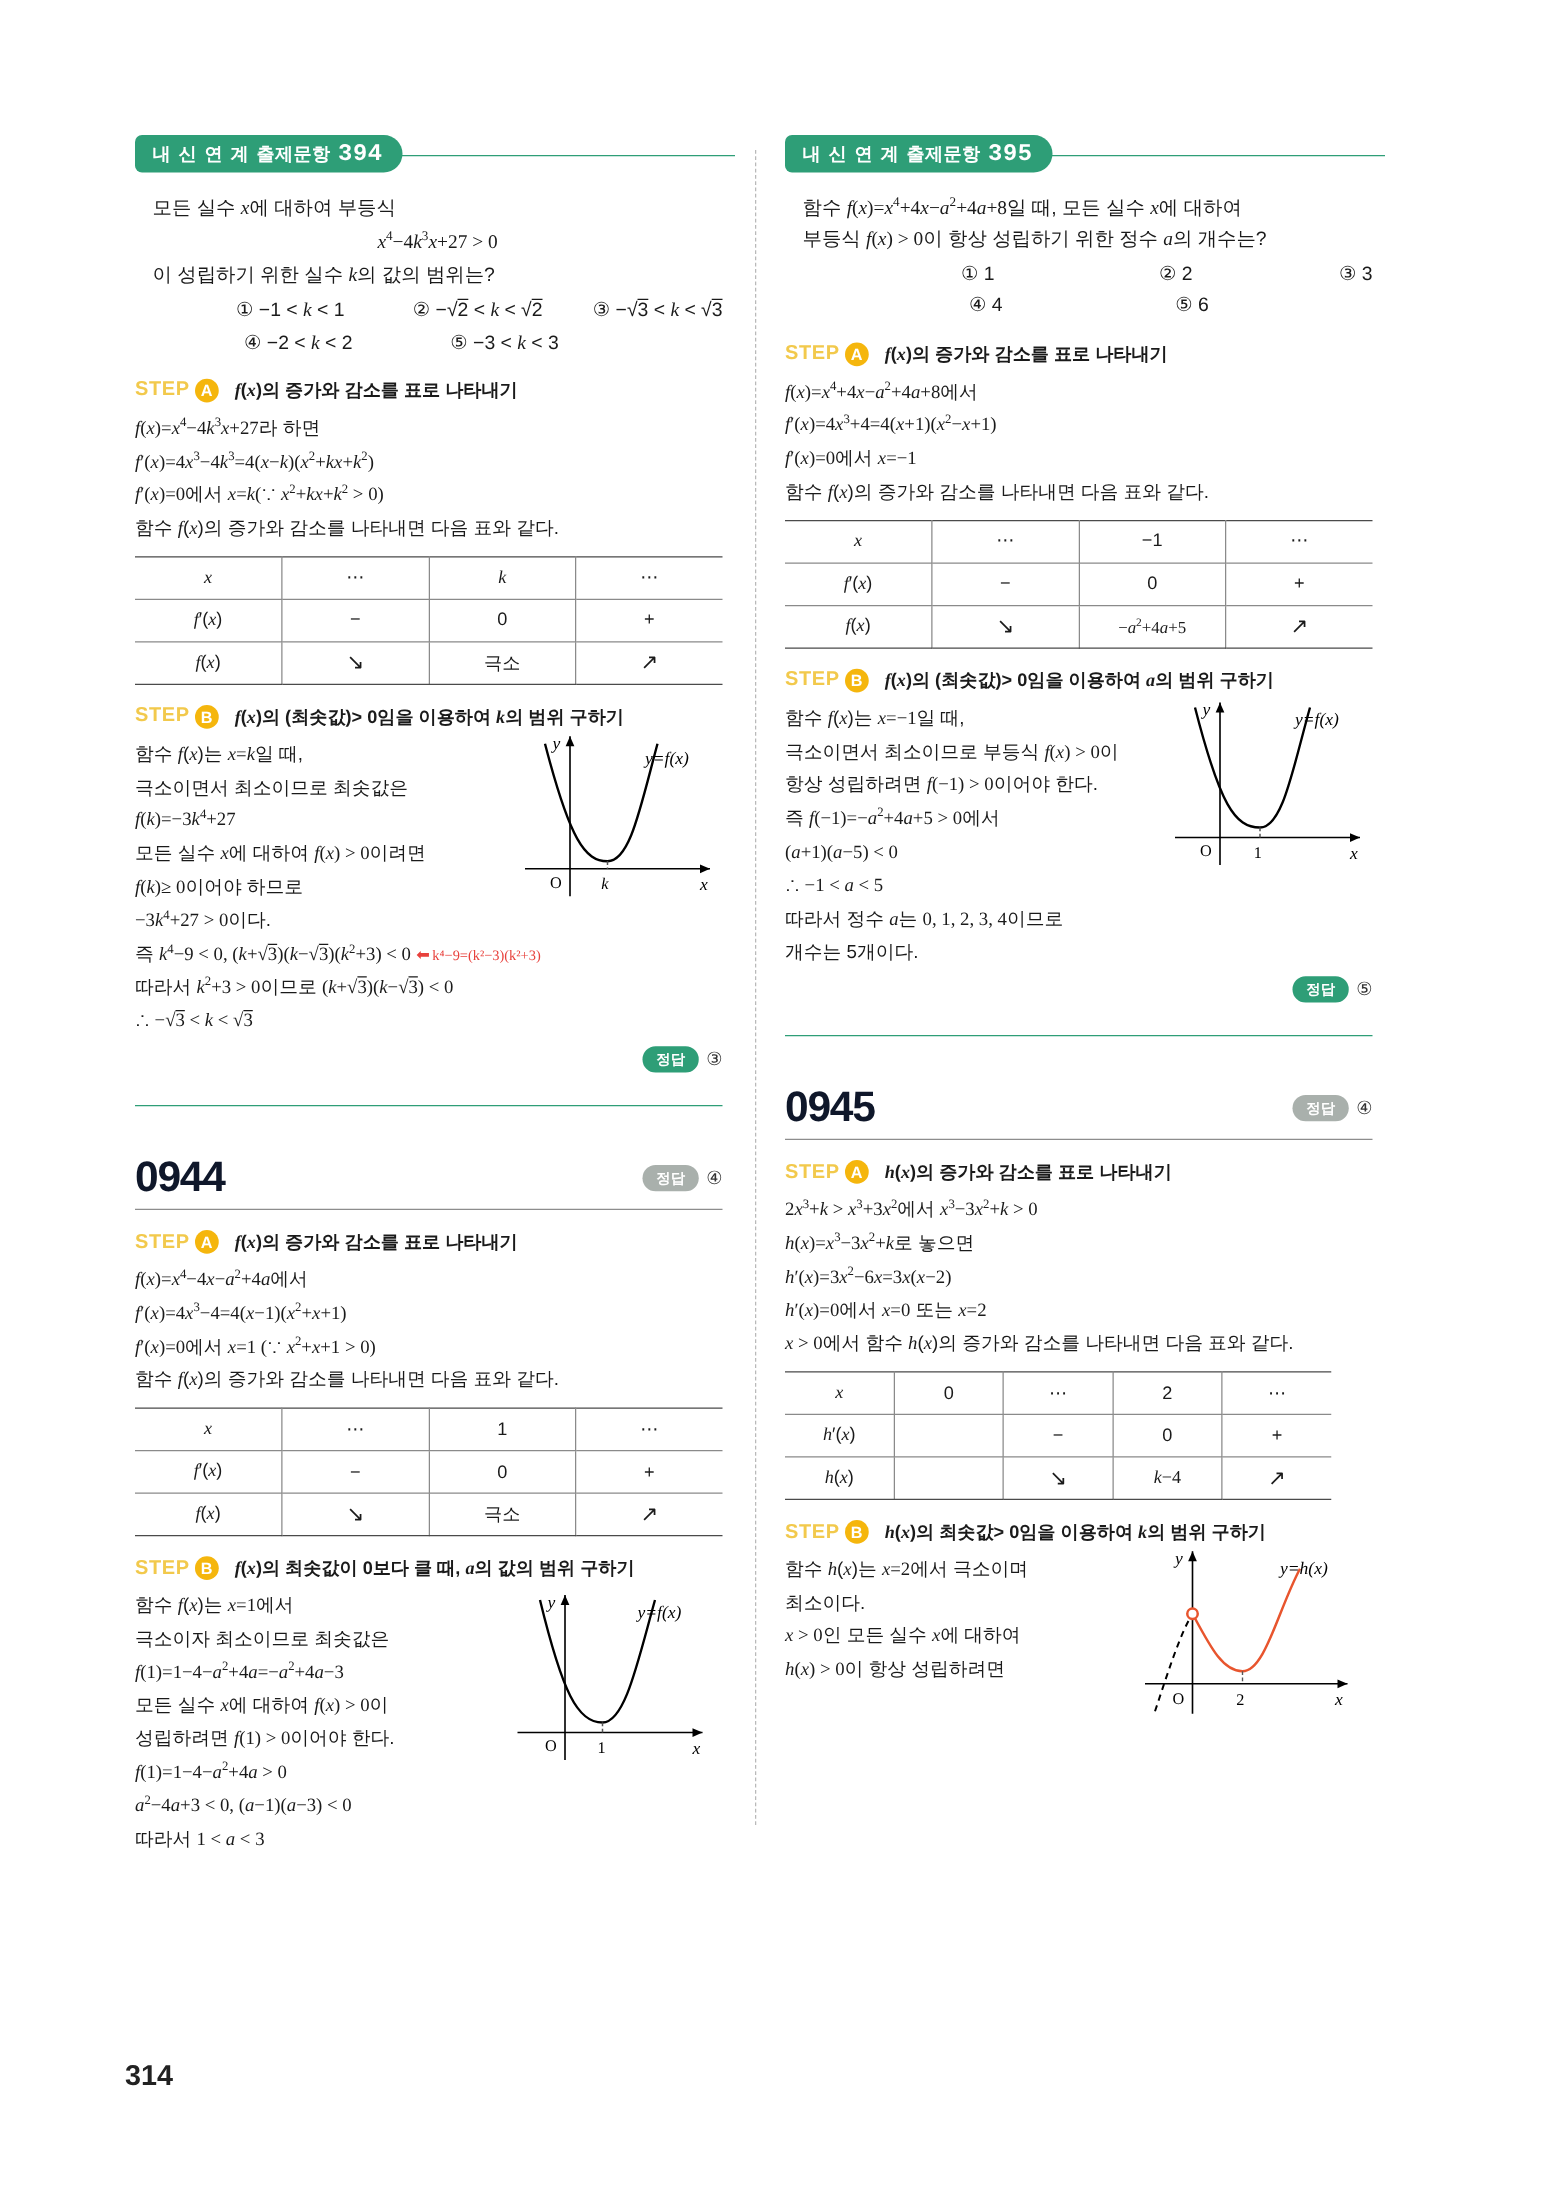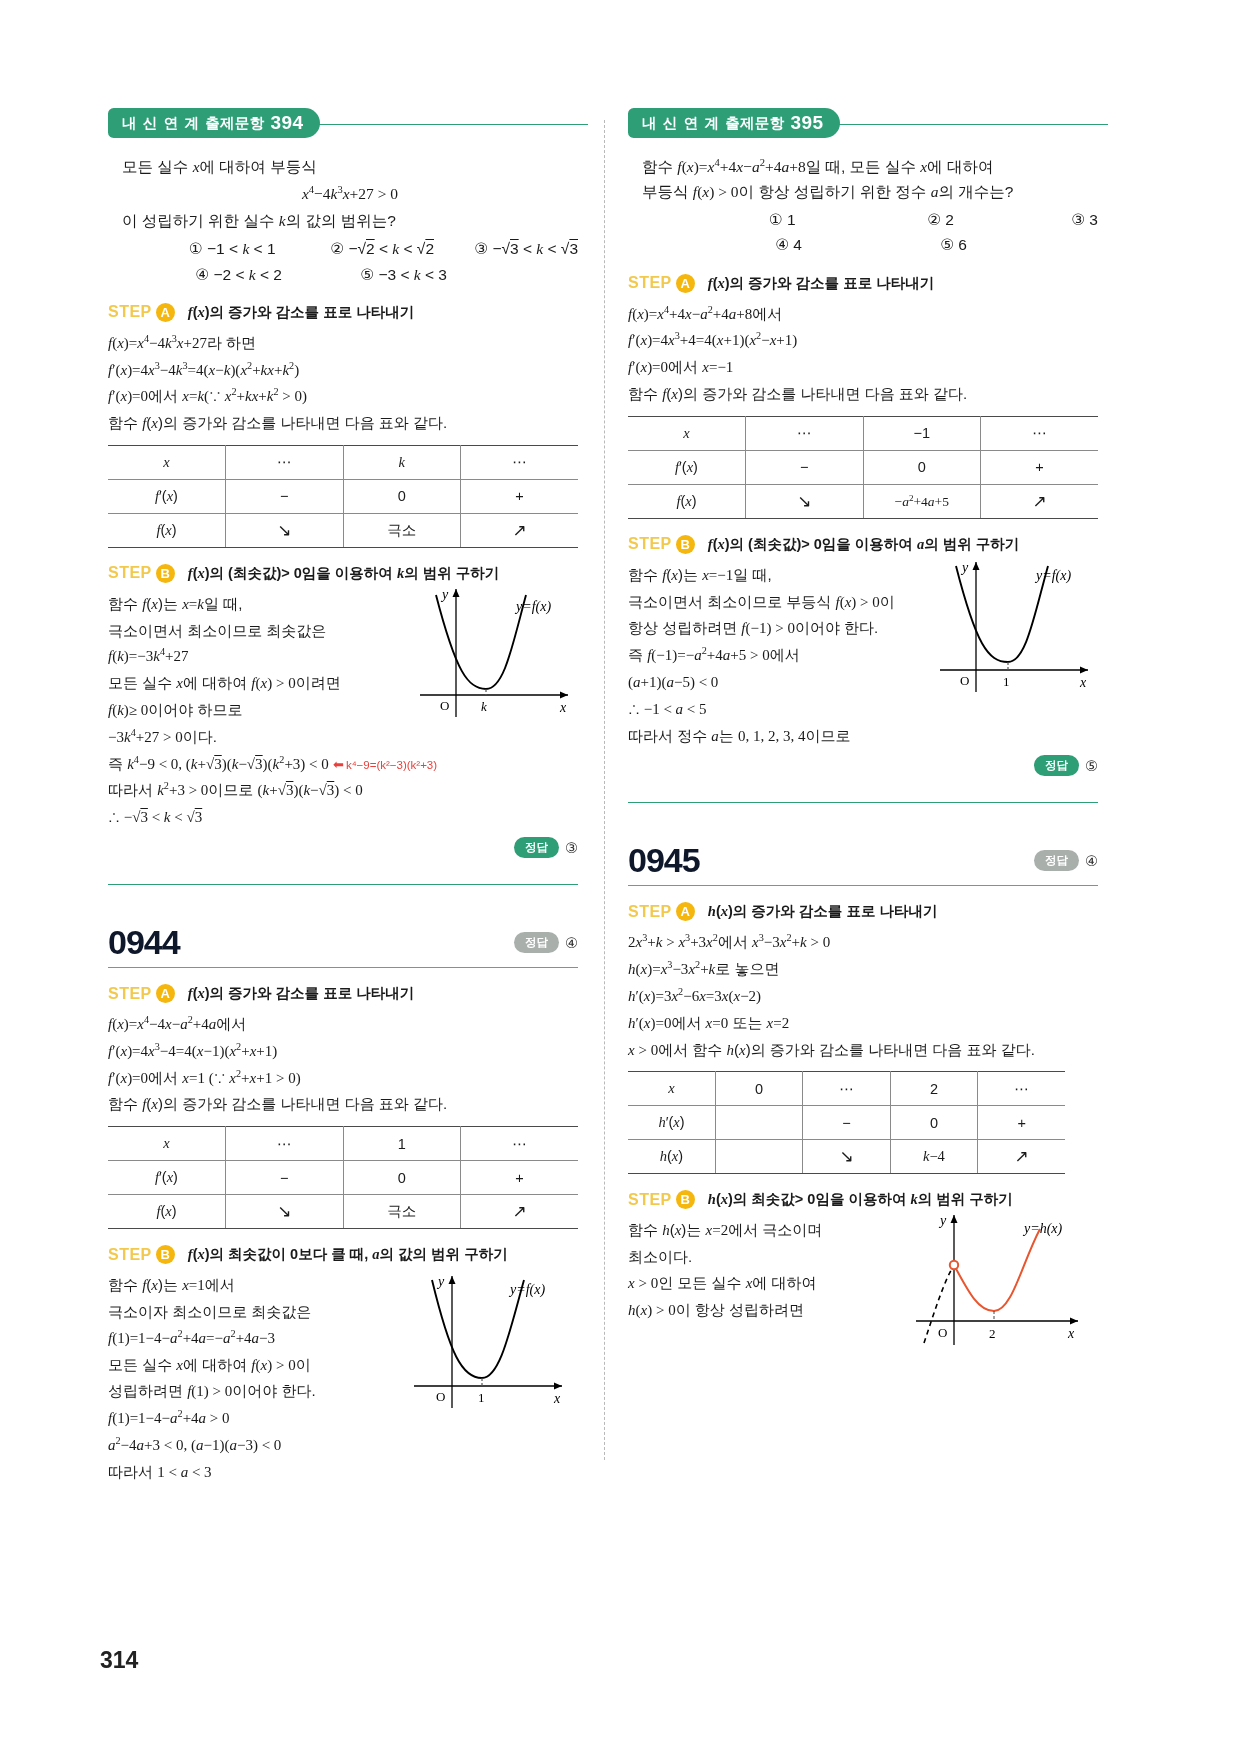"394" .chip .cnum { font-family: none -> Liberation Mono, monospace }
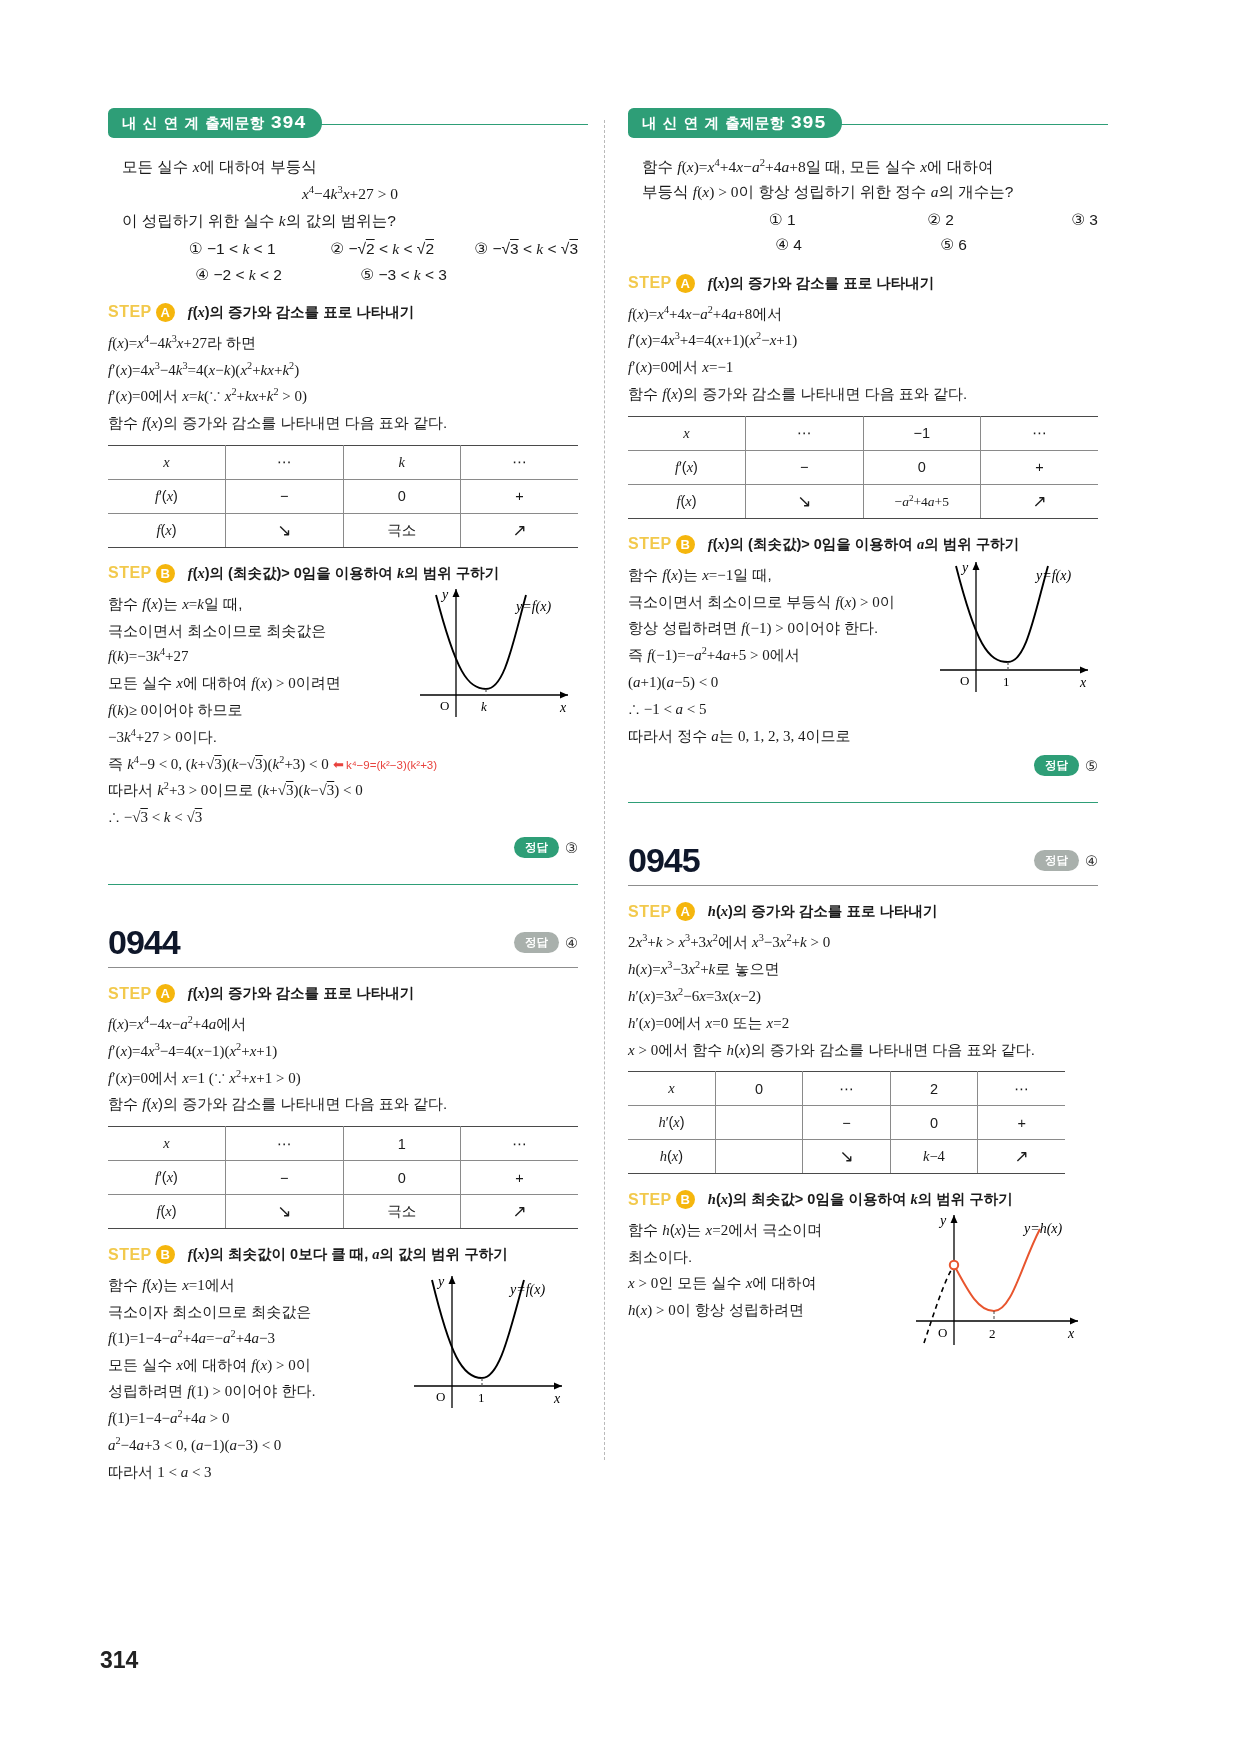"k⁴−9=(k²−3)(k²+3)" .note-red { font-family: Liberation Sans, sans-serif -> Liberation Serif, serif }
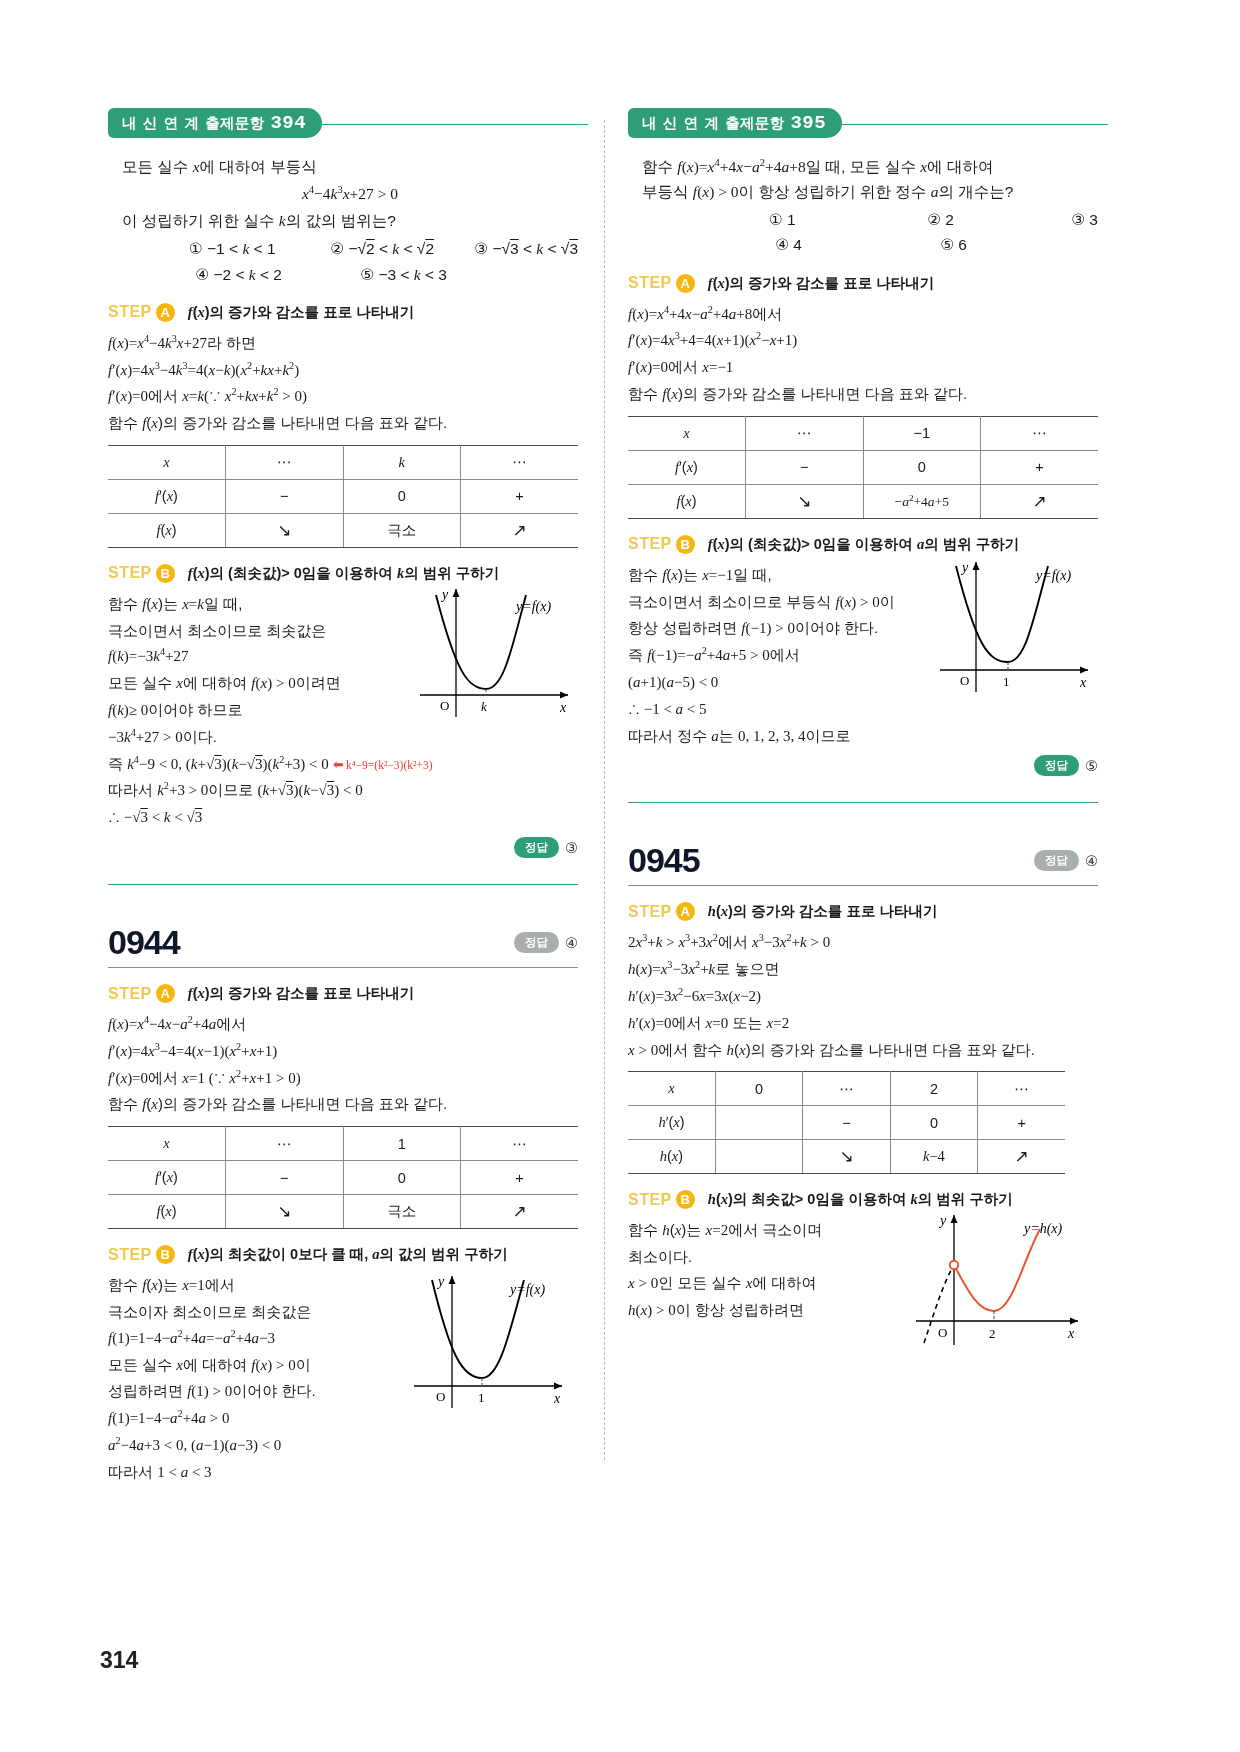"개수는 5개이다." div.ln { html: none -> <div>개수는 5개이다.</div> }
